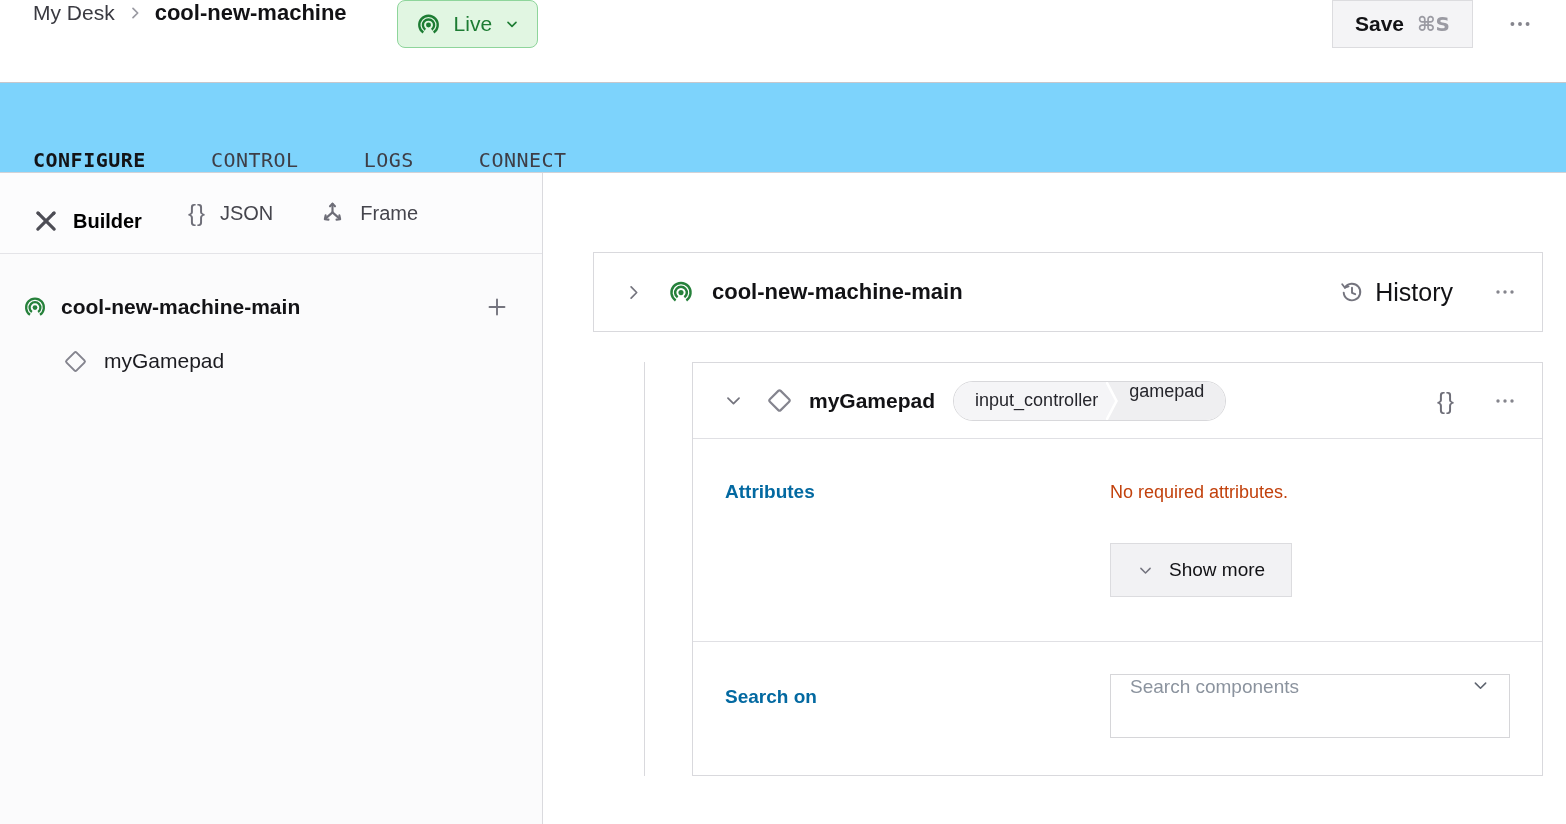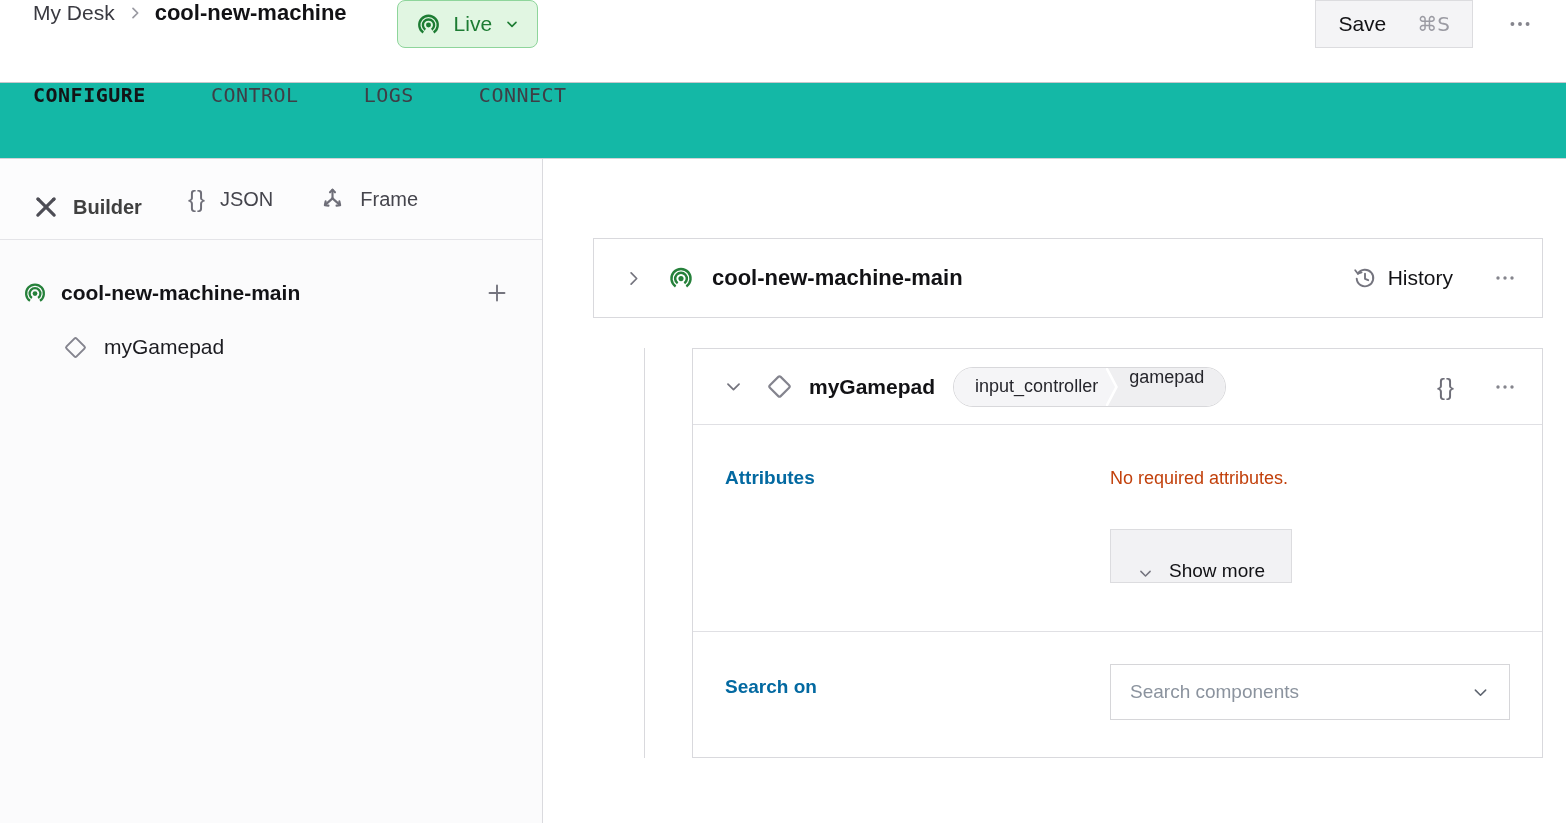"Save" .save-btn { font-weight: none -> bold; gap: 31px -> 13px }
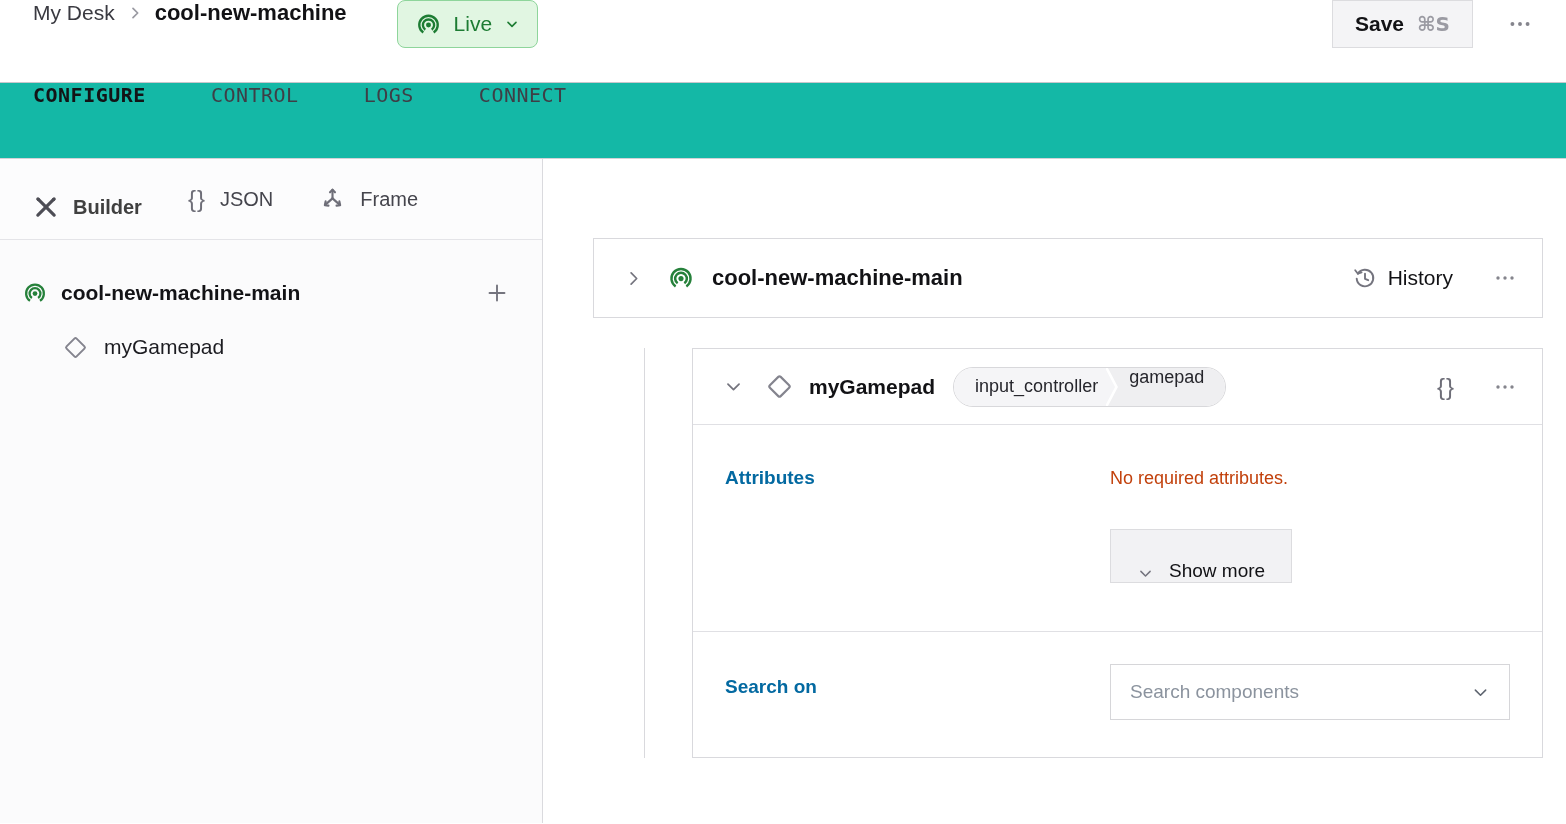"CONFIGURE" .tabbar { align-items: flex-start -> flex-end; background: #14b8a6 -> #7dd3fc; height: 77px -> 91px }
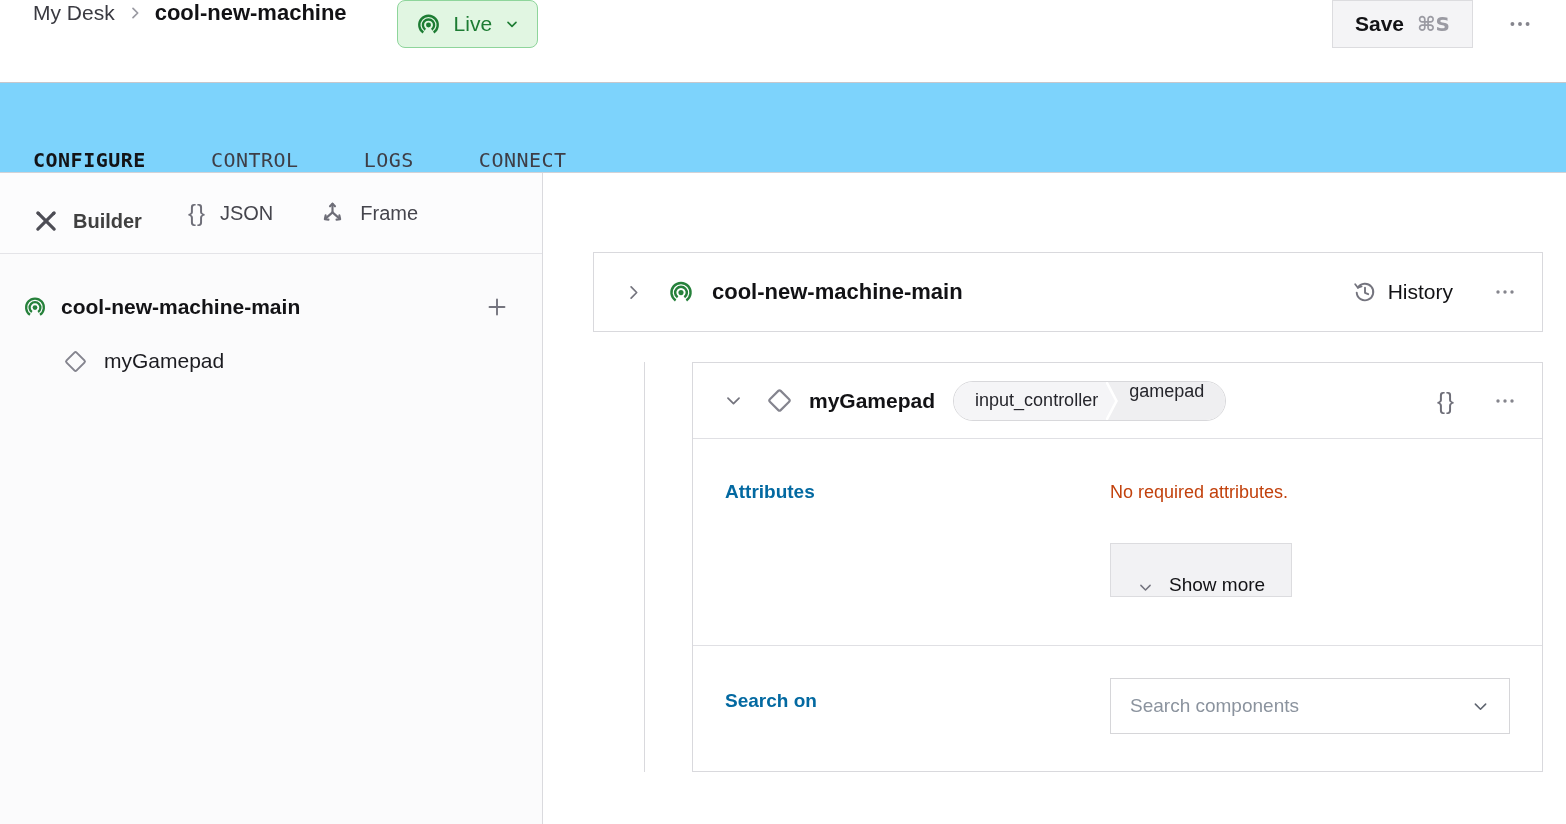"Builder" .mode-item.active { color: #404040 -> #000000 }
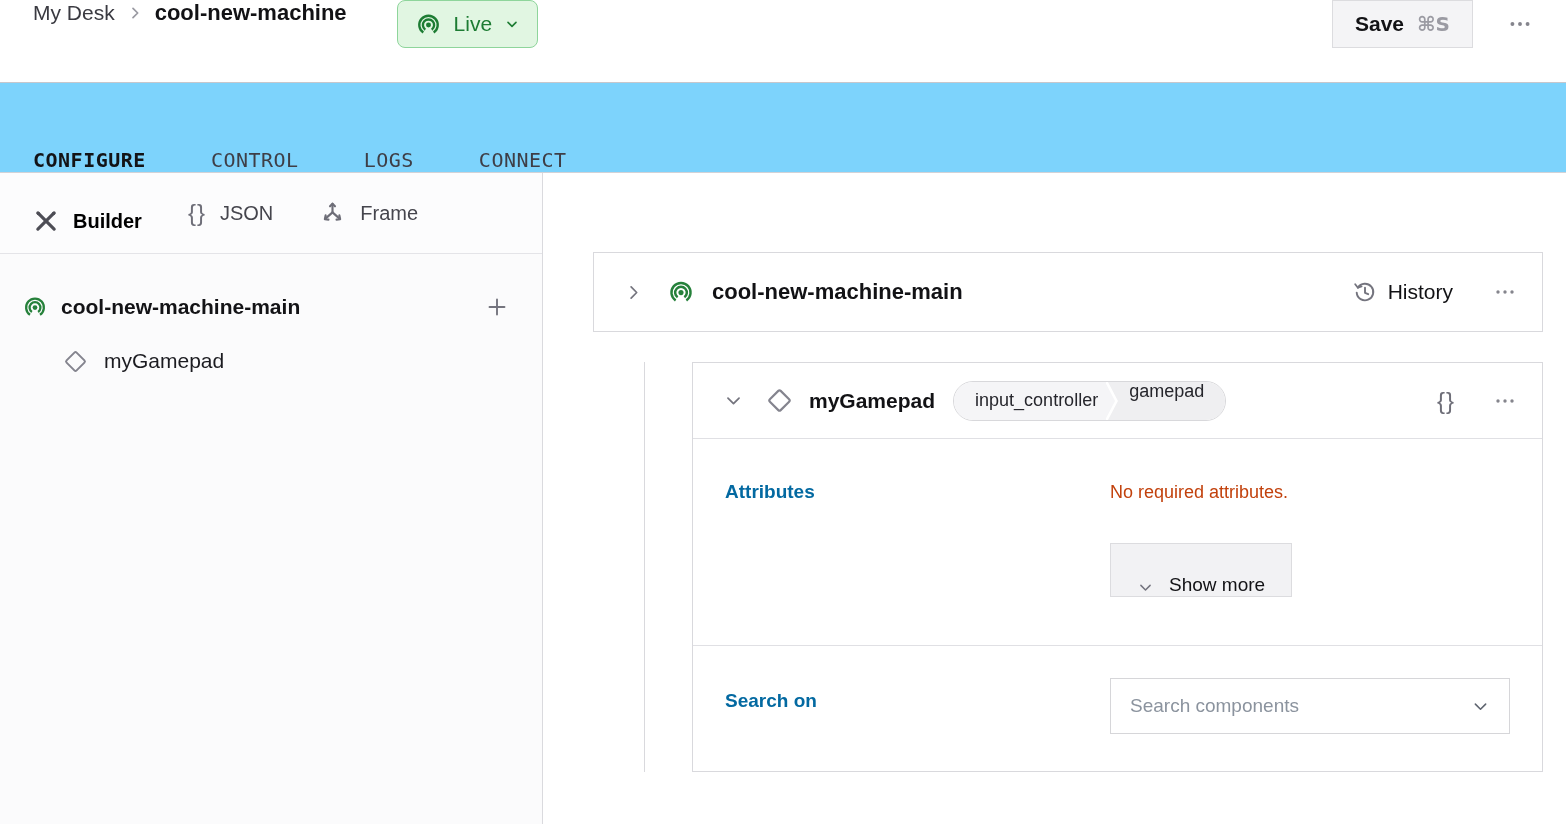"History" .history-btn { font-size: 21px -> 25px }
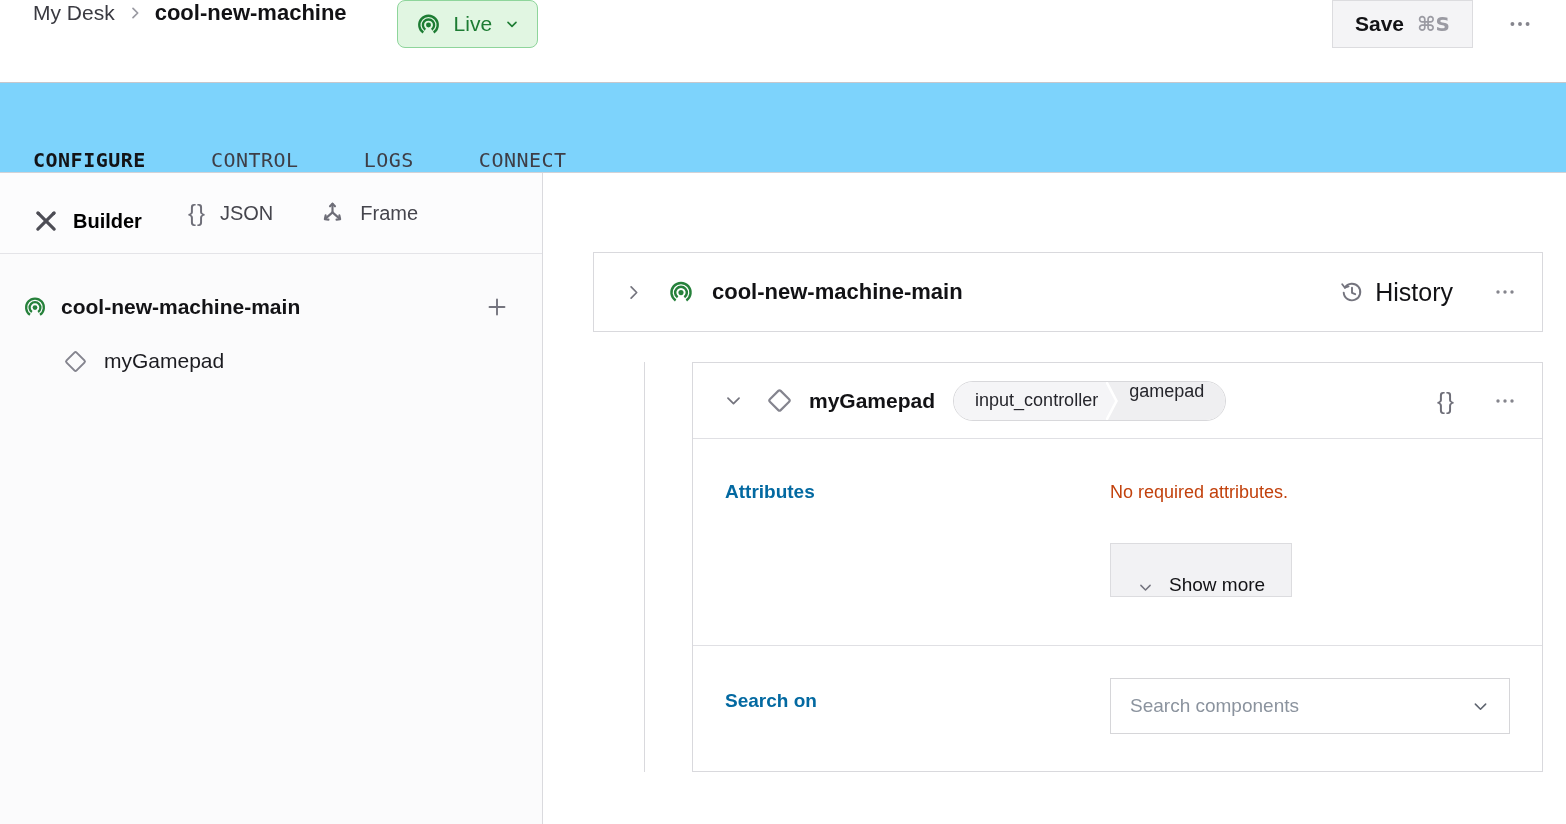"Show more" .show-more-btn { align-items: flex-end -> center }
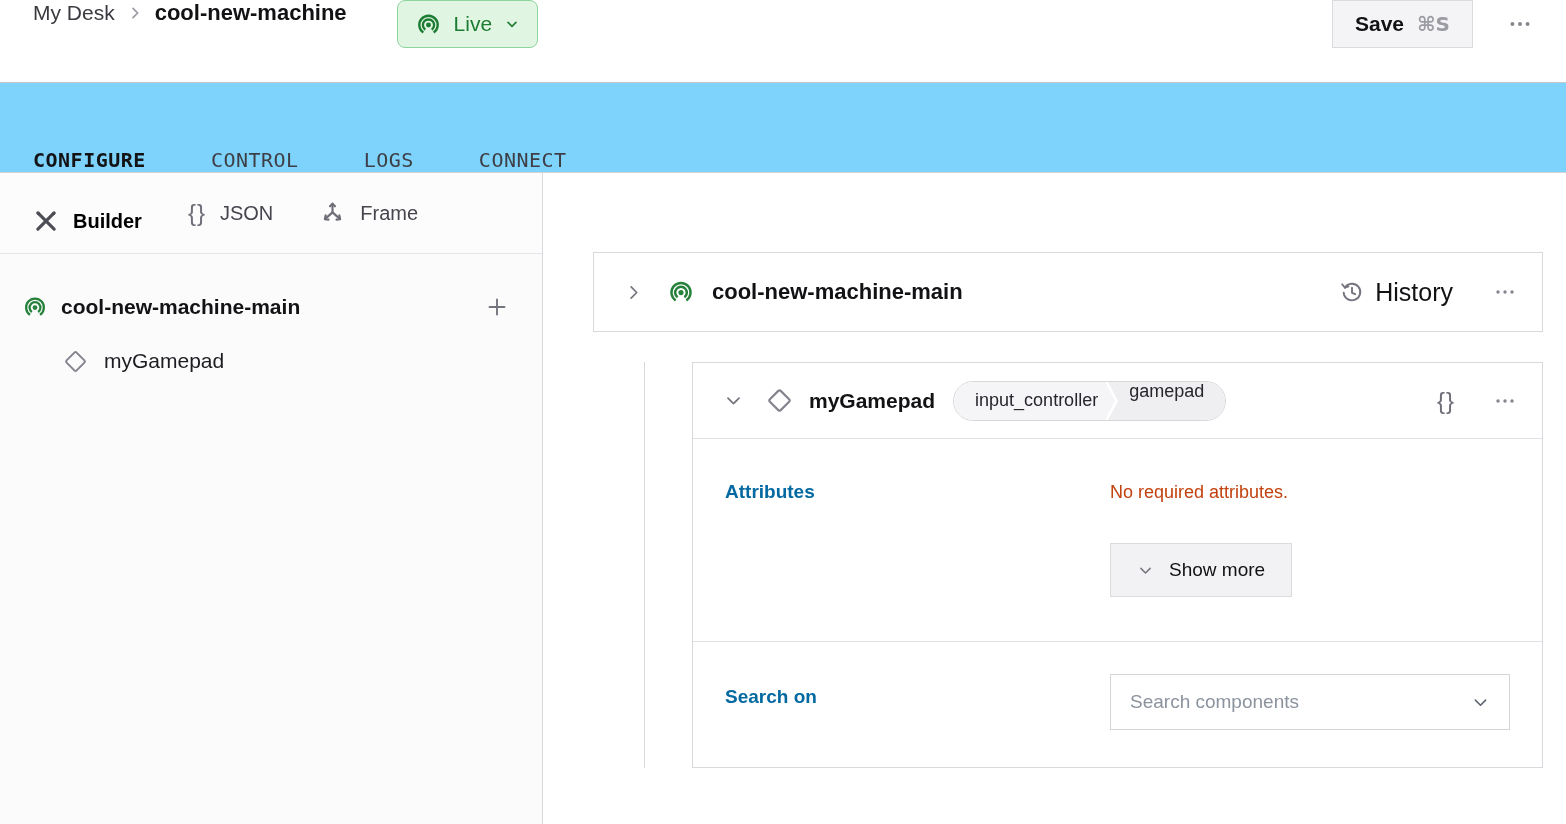"Search components" .combobox { align-items: center -> flex-start; height: 56px -> 64px }
